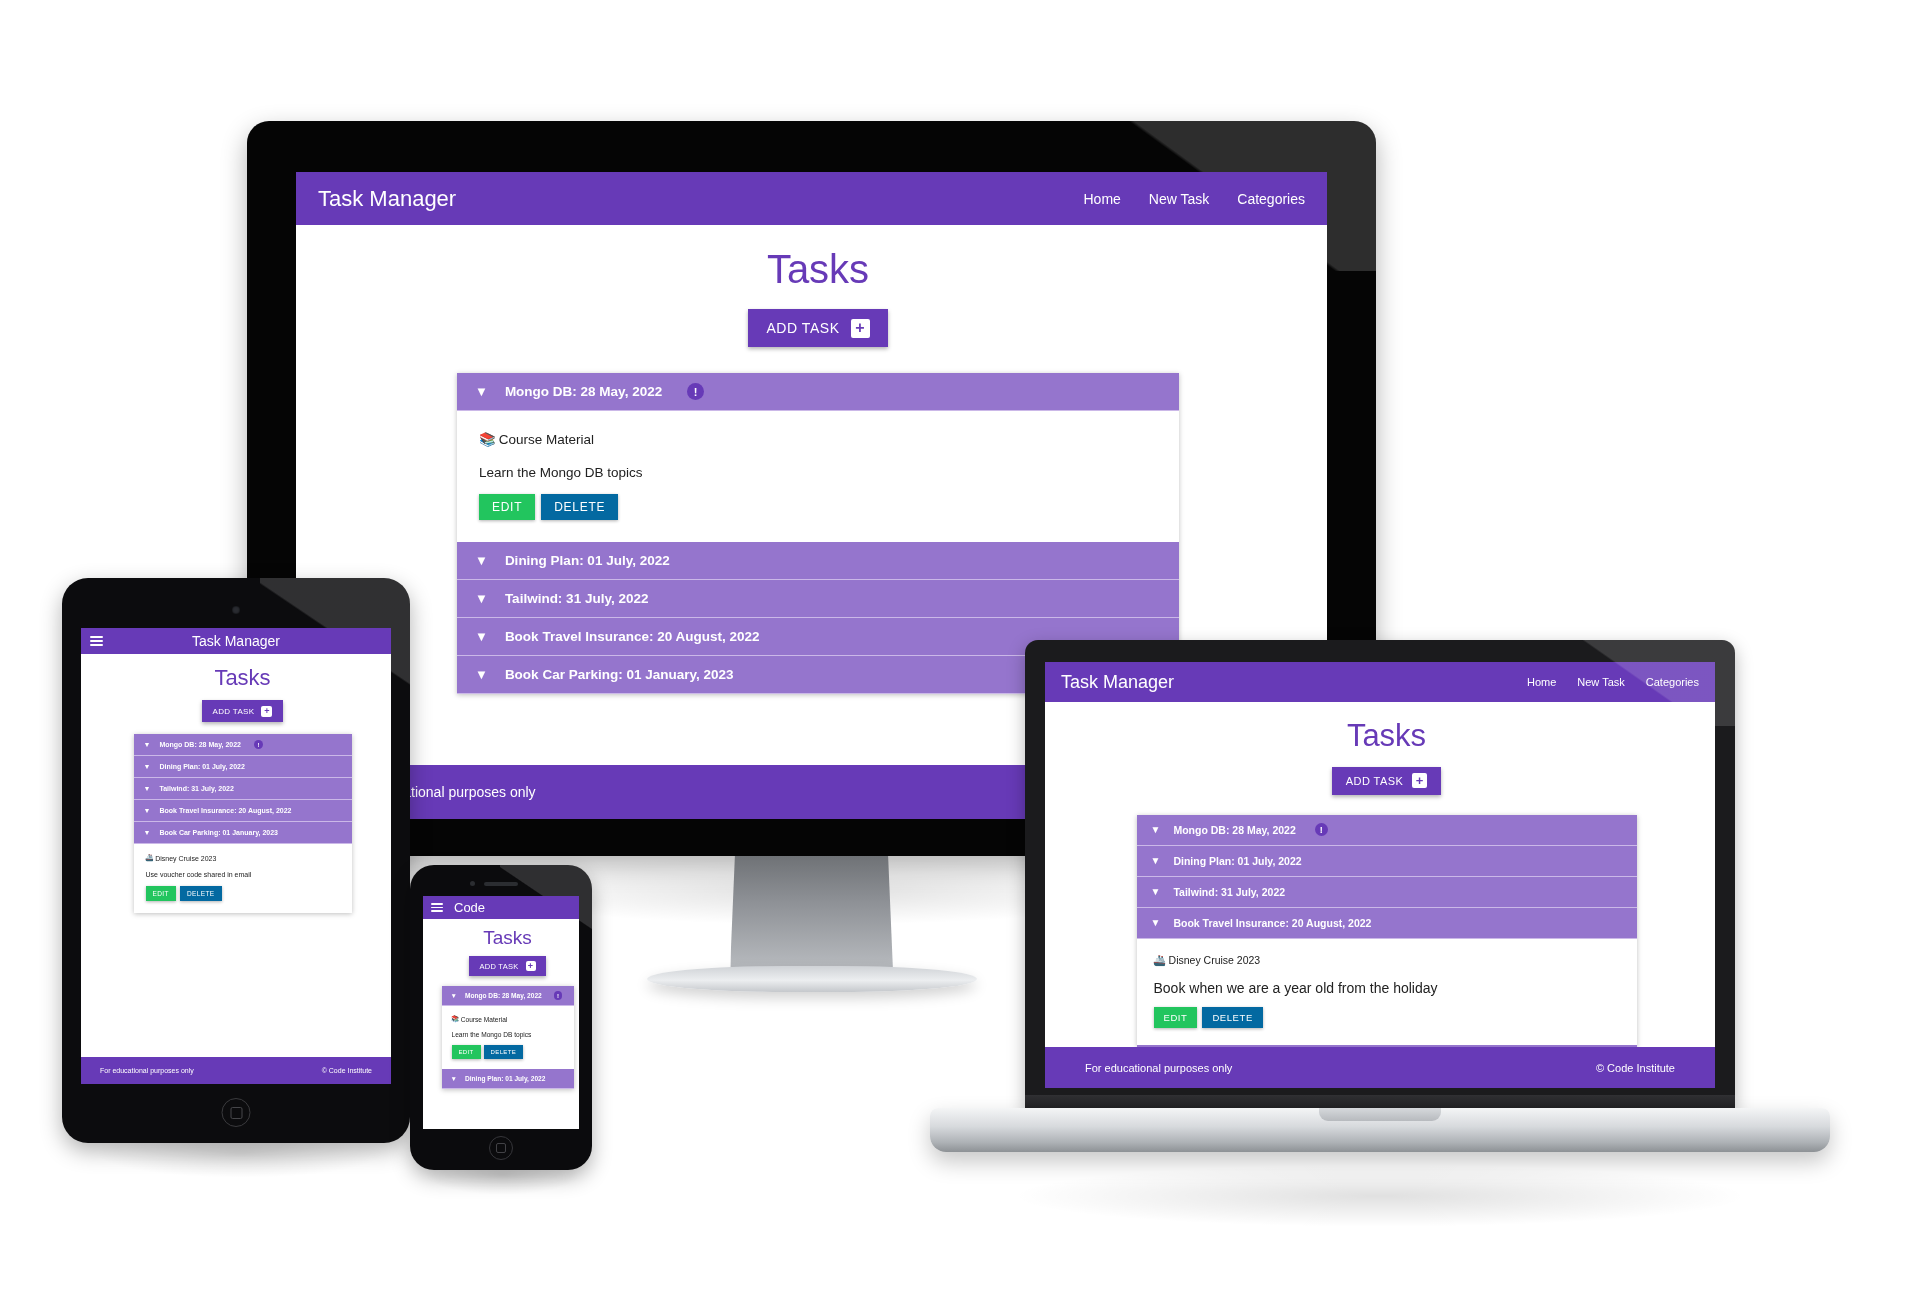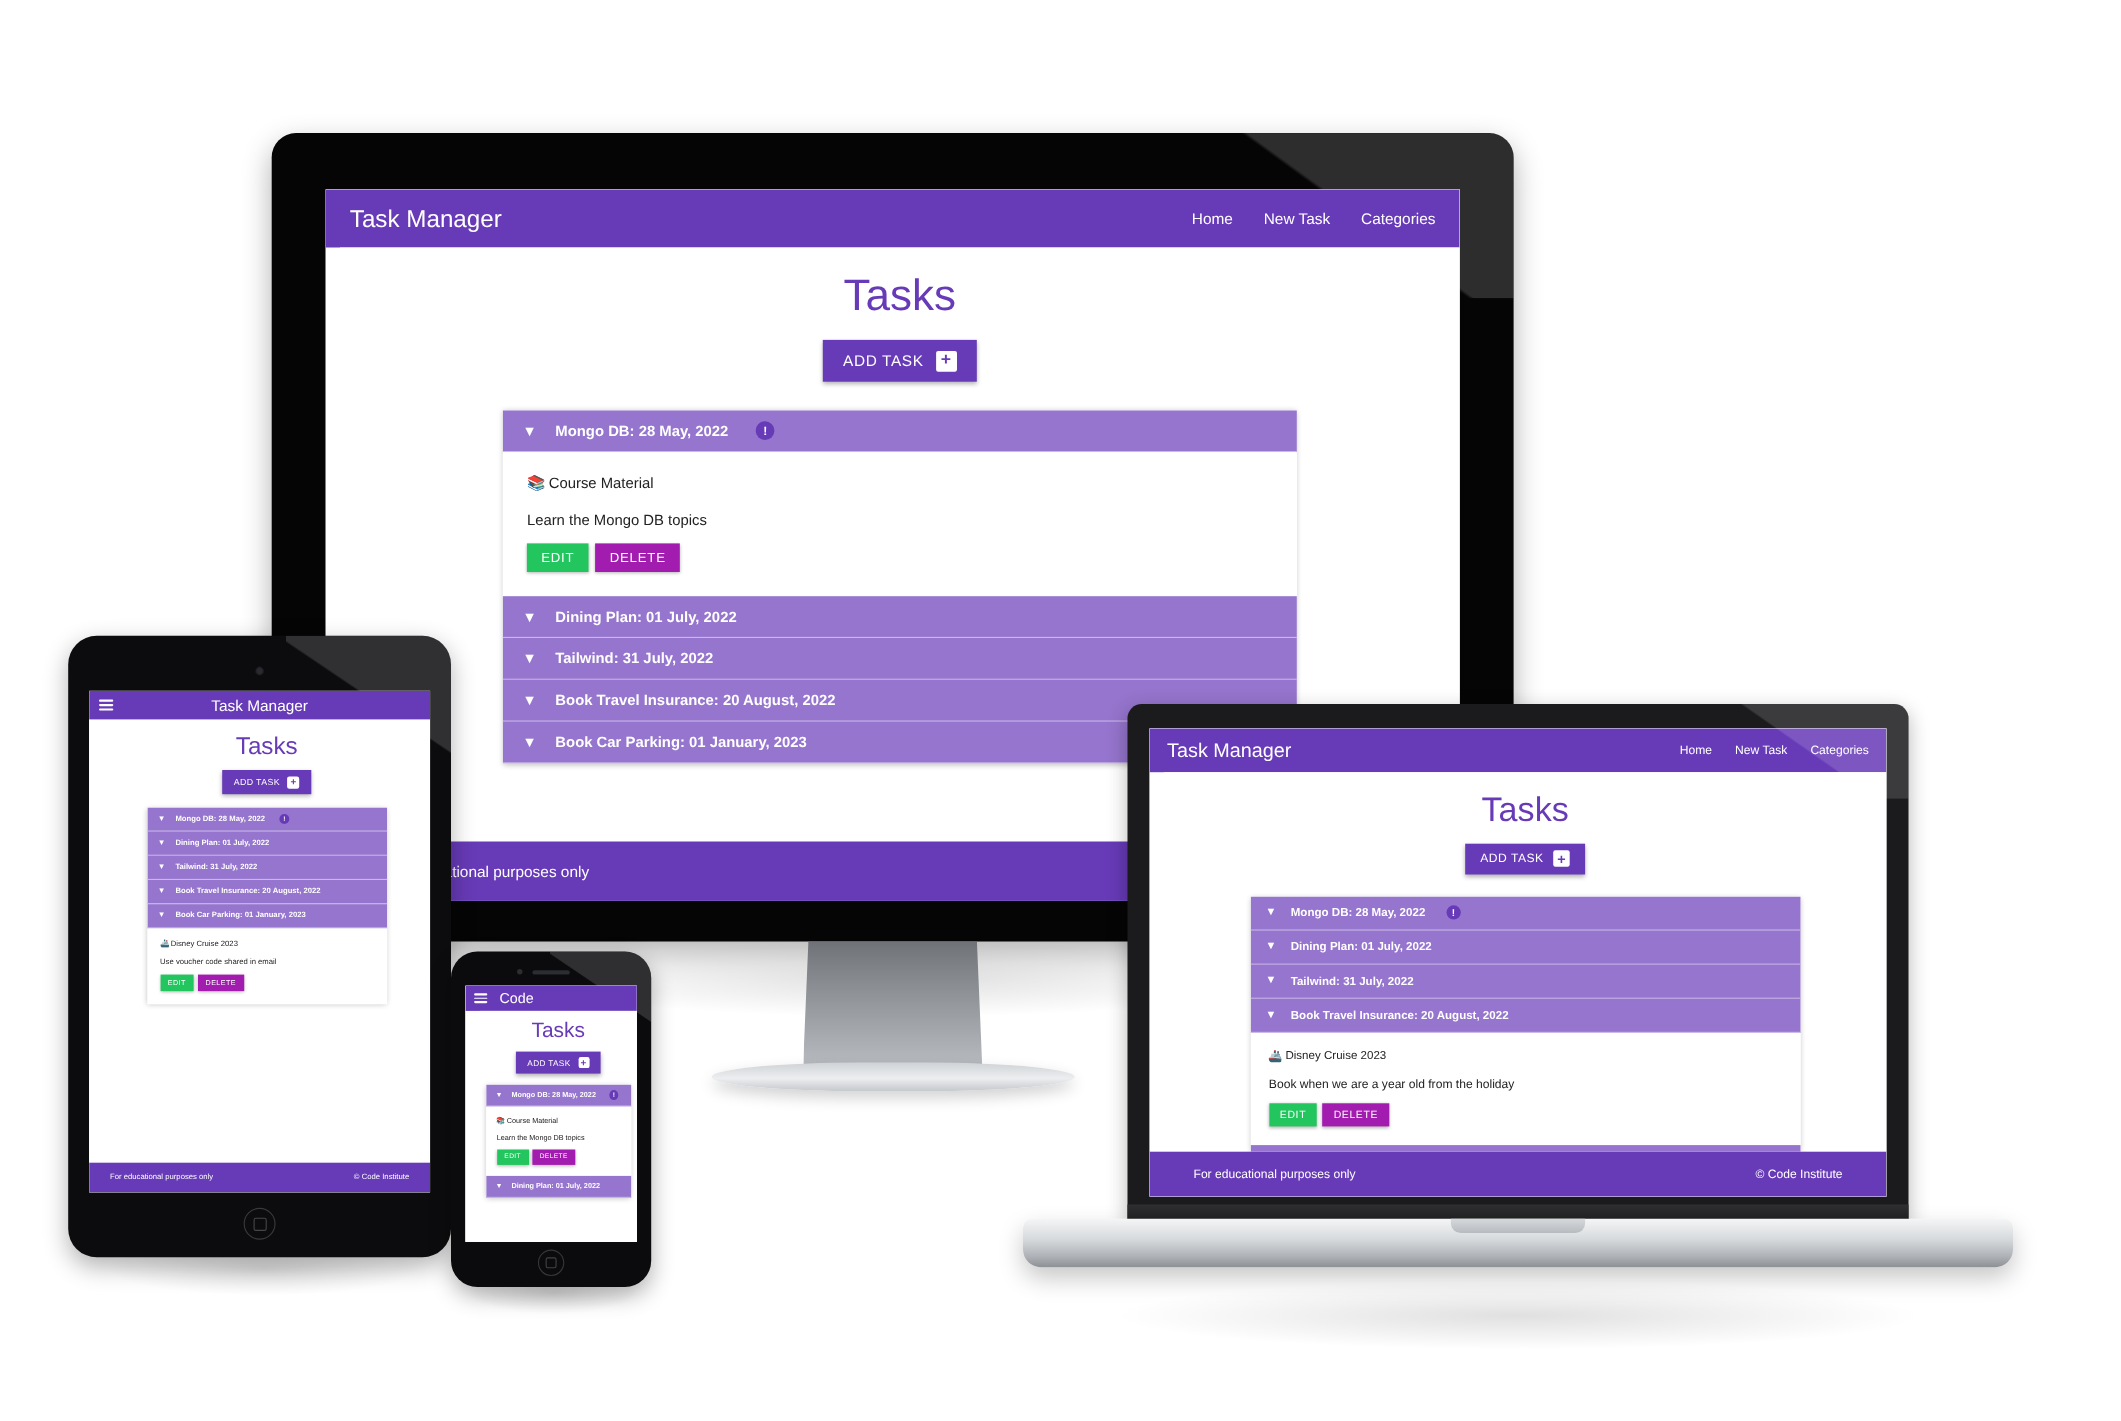"DELETE" .bdel { background: #a21caf -> #0369a1 }
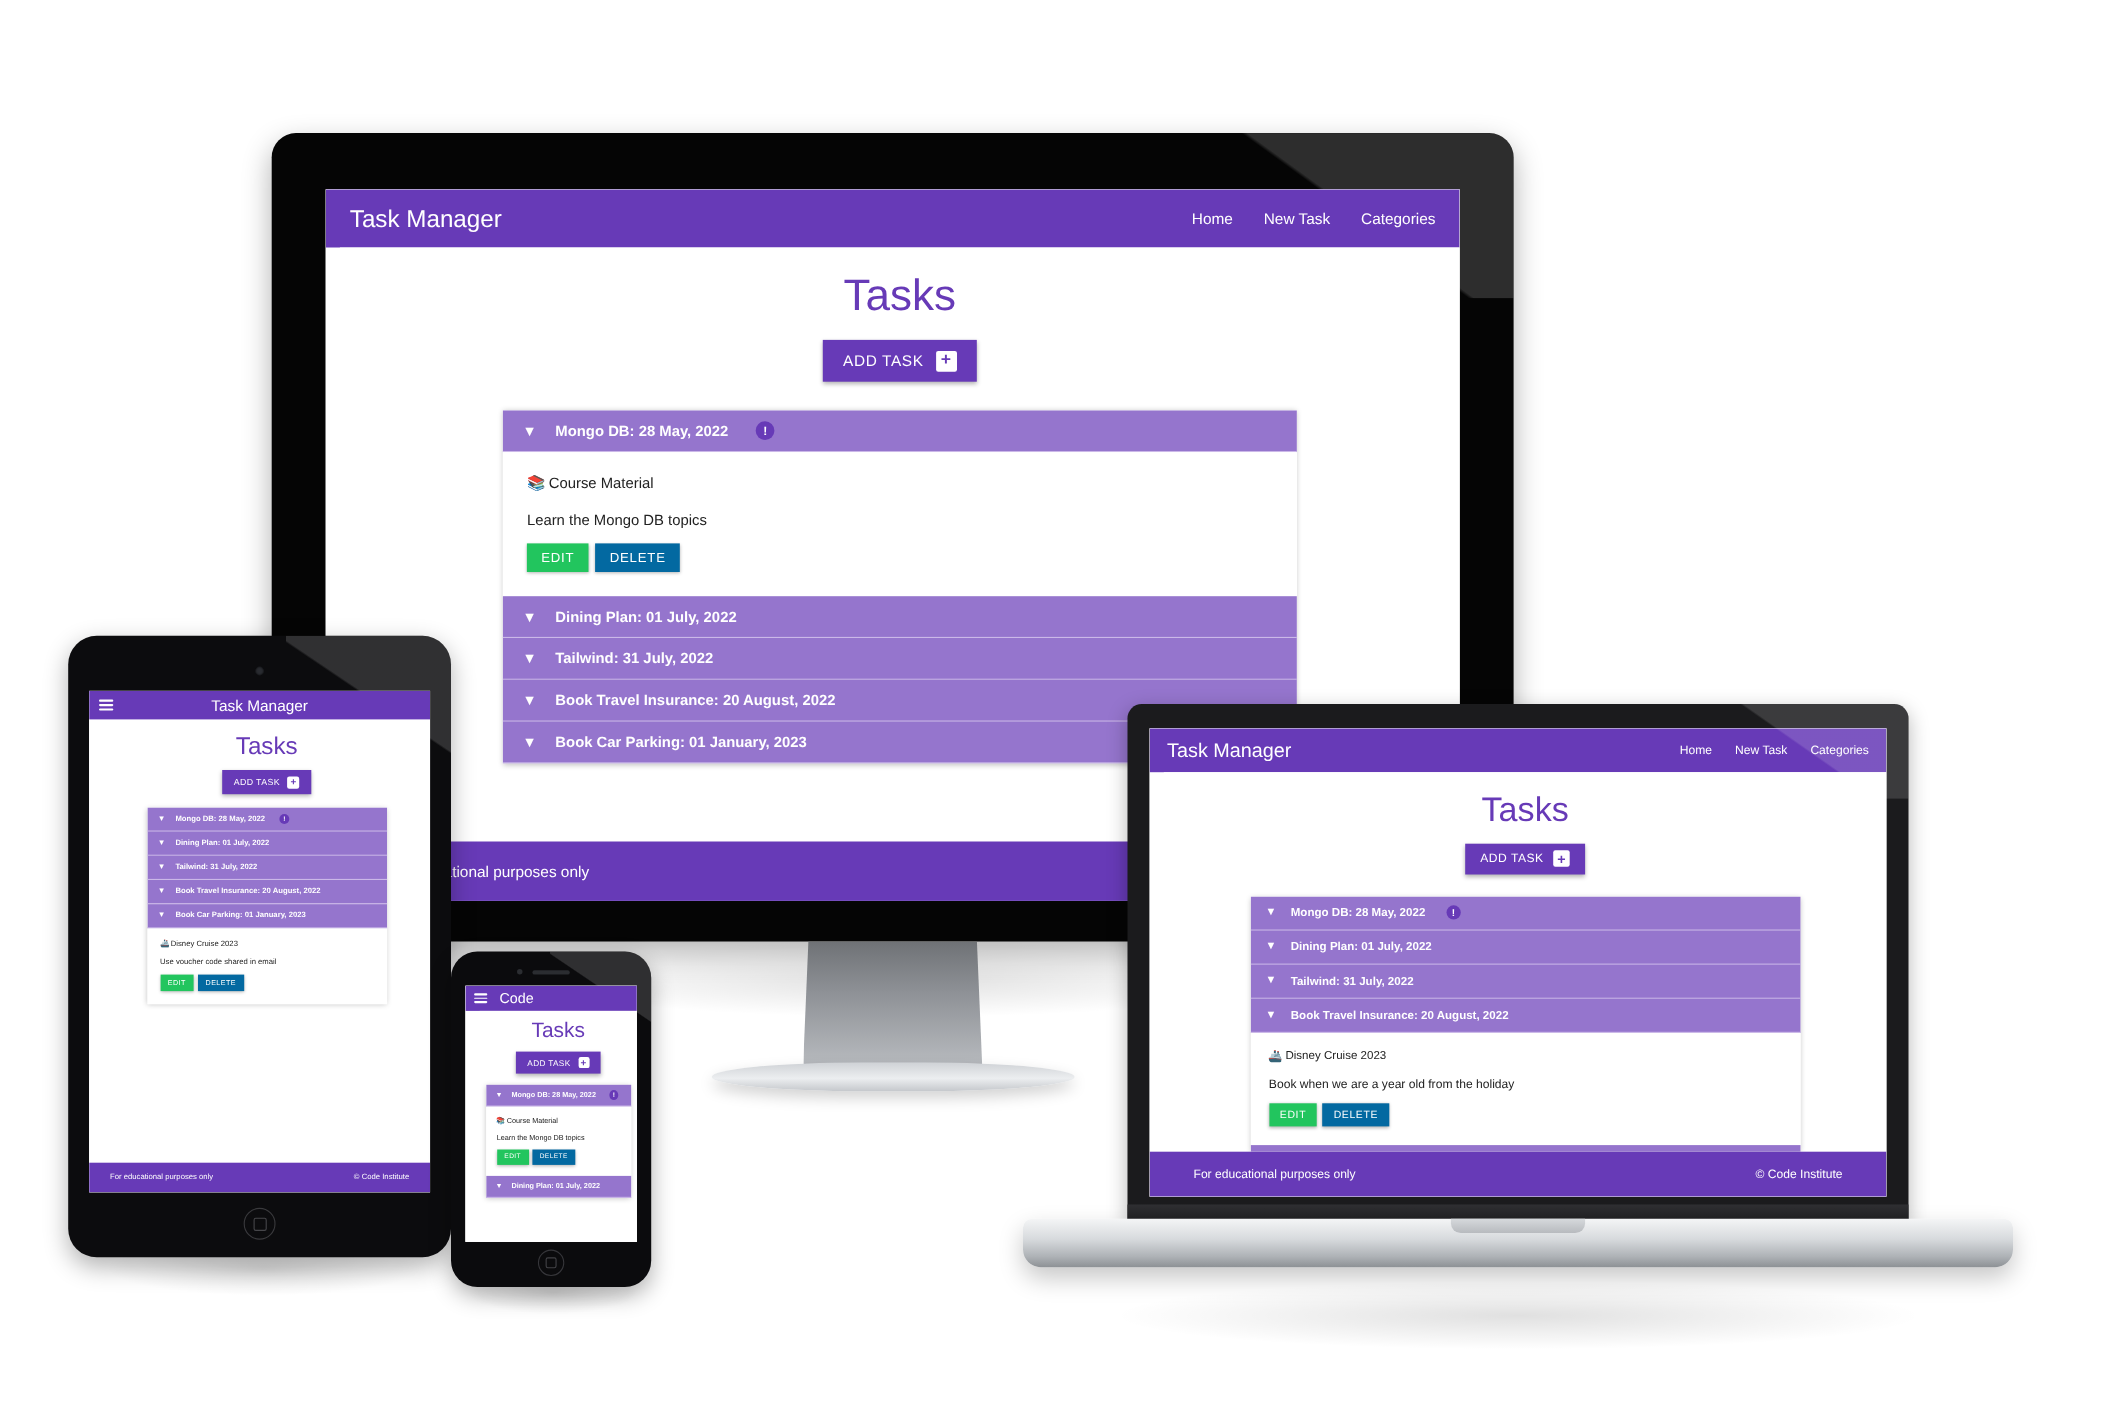"Book when we are a" #laptop .desc { font-size: 11px -> 14px }
